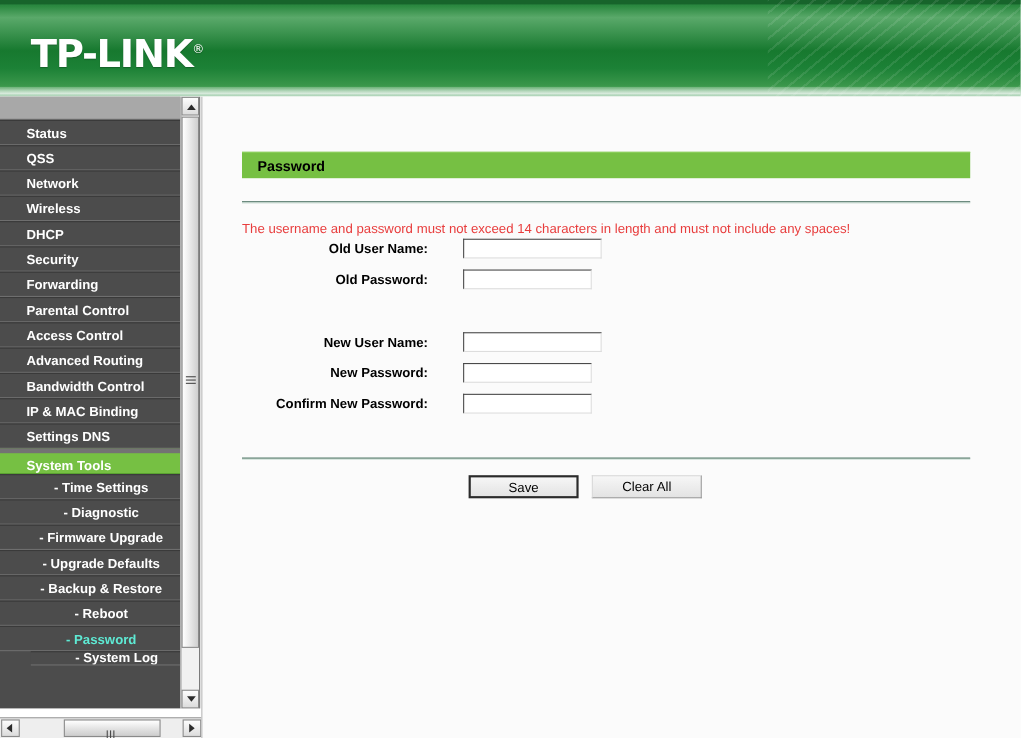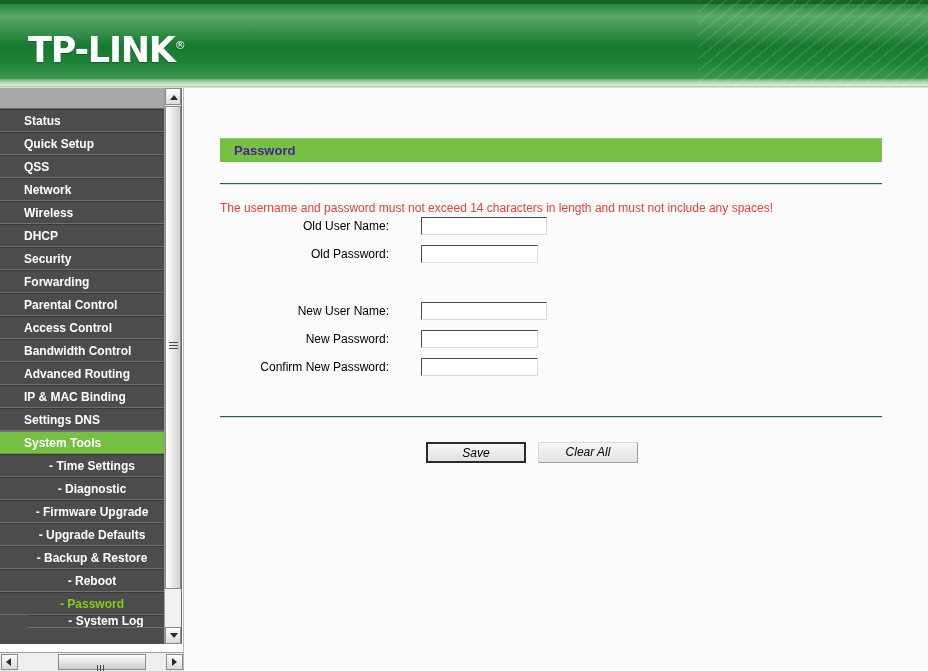"Quick Setup" div.menu-item { html: <div>Quick Setup</div> -> none }
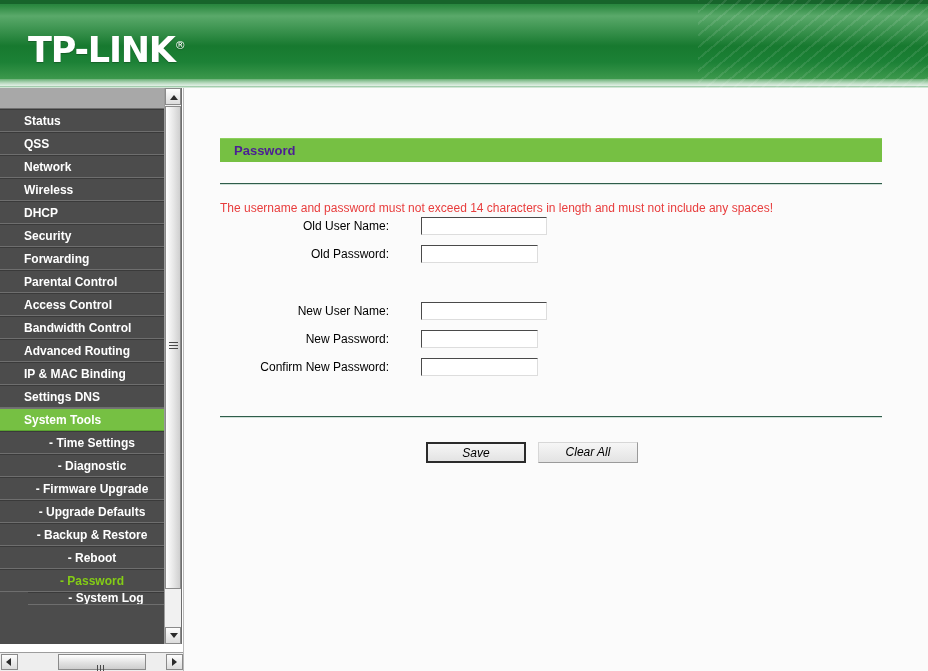"Password" .panel-title { color: #4c1d95 -> #000000 }
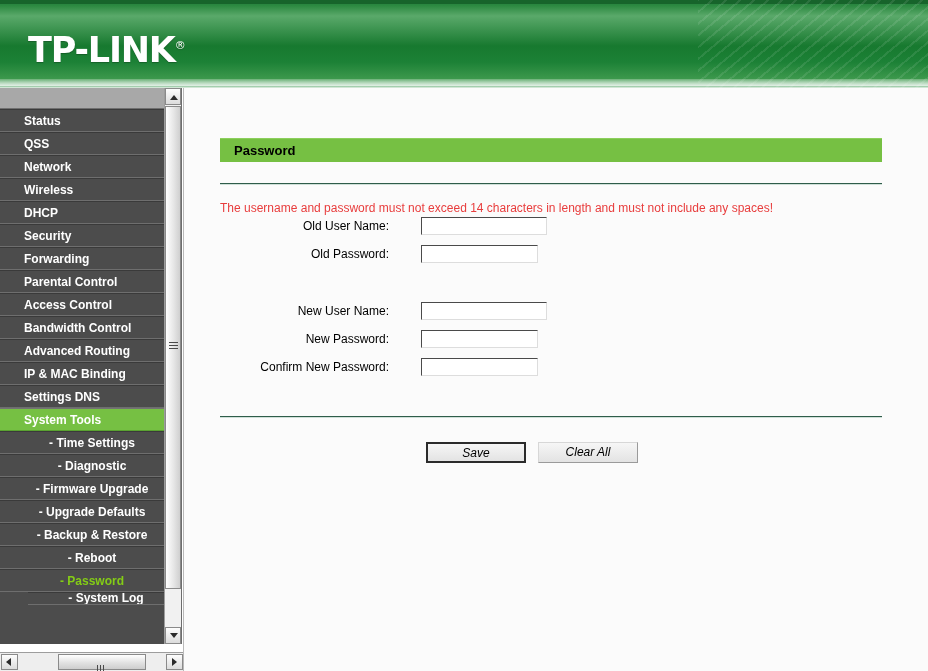"Old User Name:" .field-label { font-weight: normal -> bold }
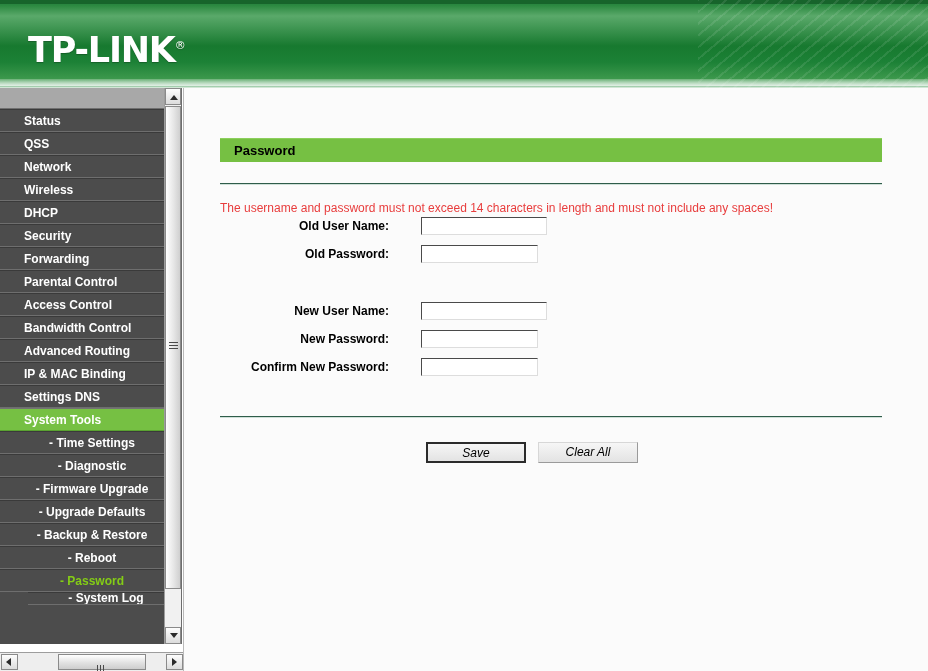"Bandwidth Control" div.menu-item { order: before "Advanced Routing" -> after "Advanced Routing" }
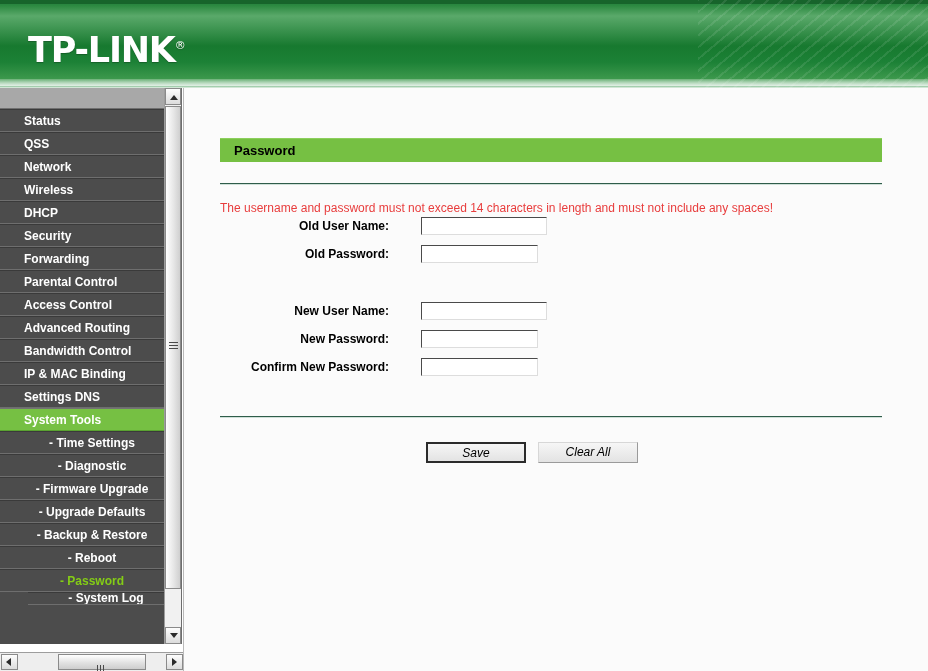"System Tools" .menu-item.active { border-top: 1px solid #737373 -> 4px solid #737373 }
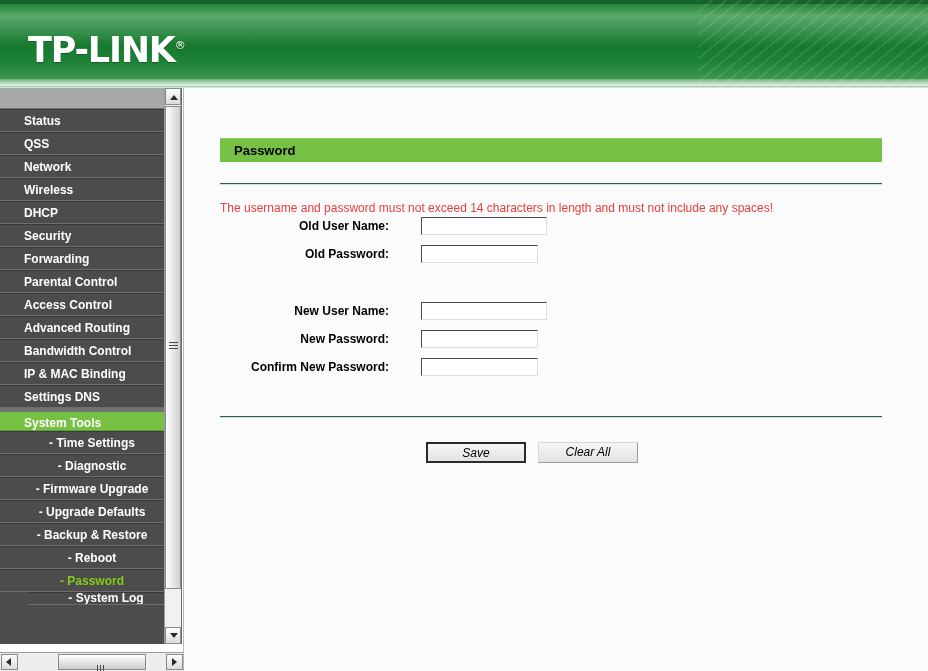"Save" .btn-row { font-style: italic -> none; top: 354px -> 344px }
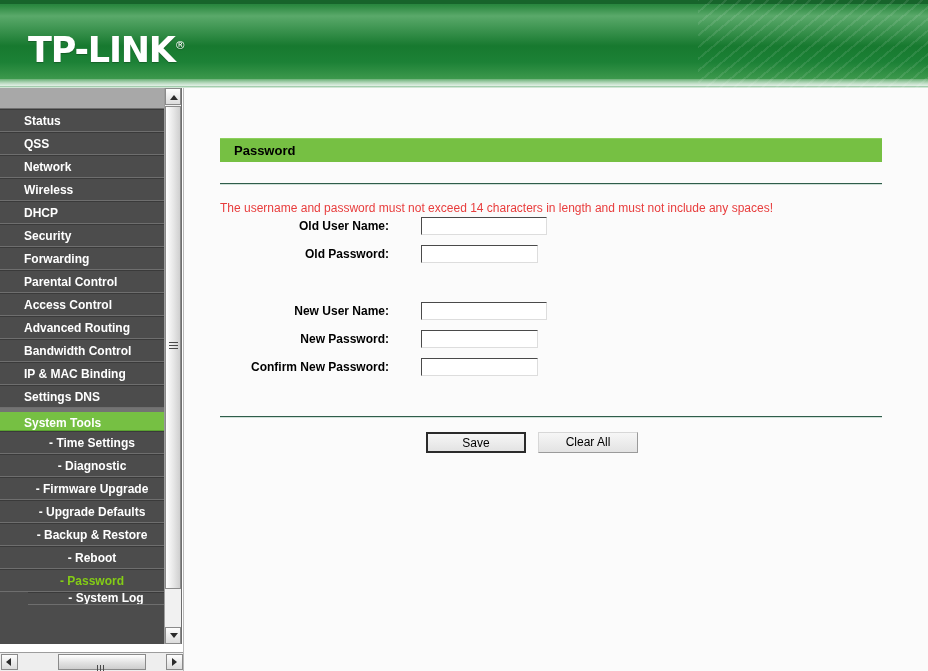"- Password" .menu-item.current-sub { color: #84cc16 -> #5eead4 }
